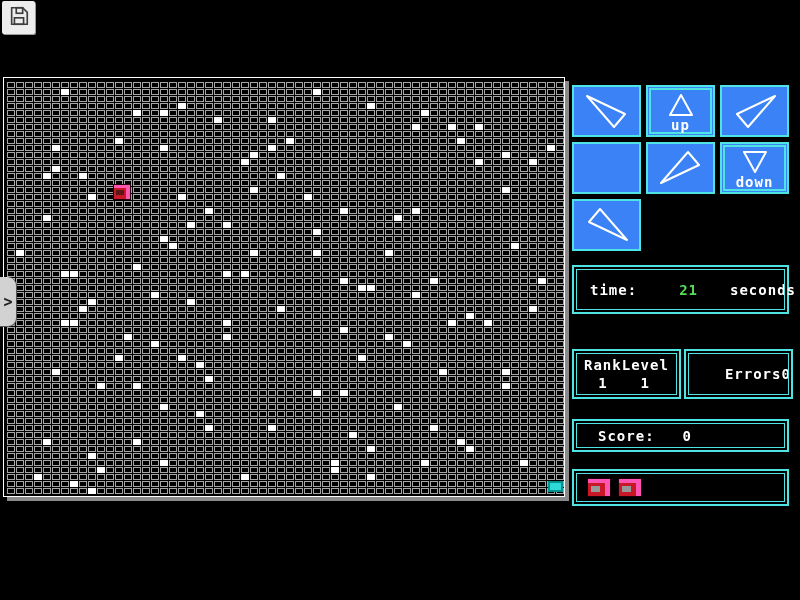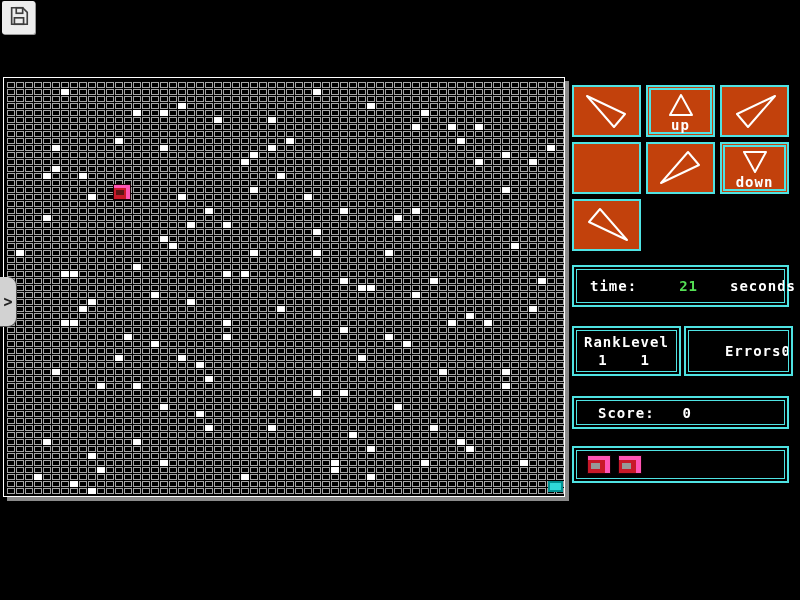"up" .ctrl-cell { background: #c2410c -> #3b82f6 }
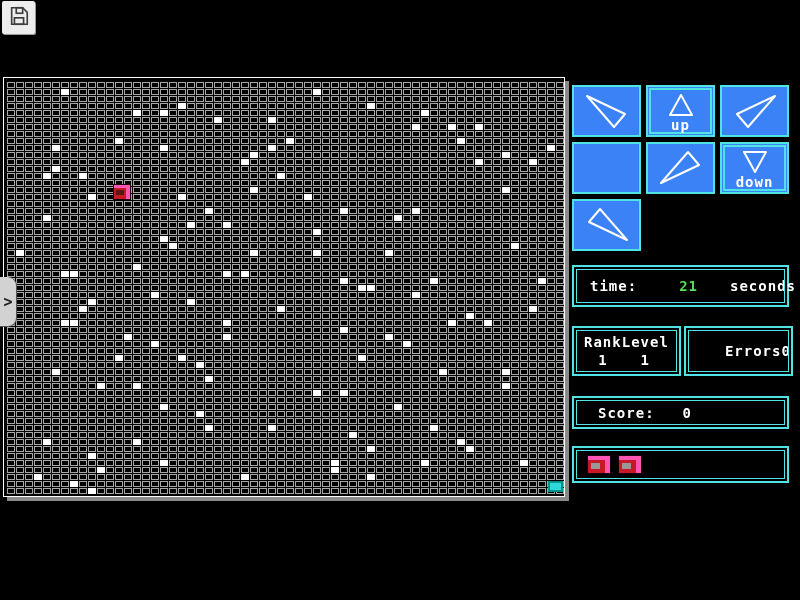"time:" .time-box { height: 42px -> 49px }
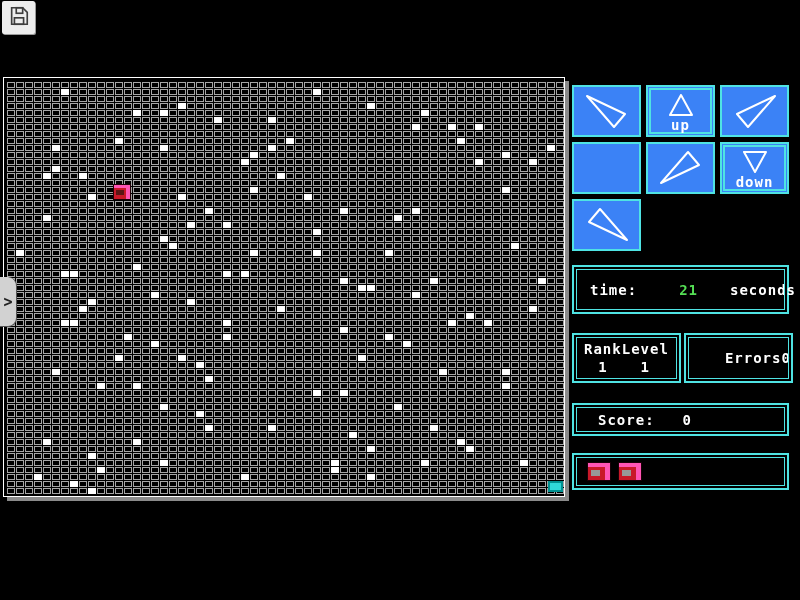"Rank" .rank-row { margin-top: 19px -> 35px }
